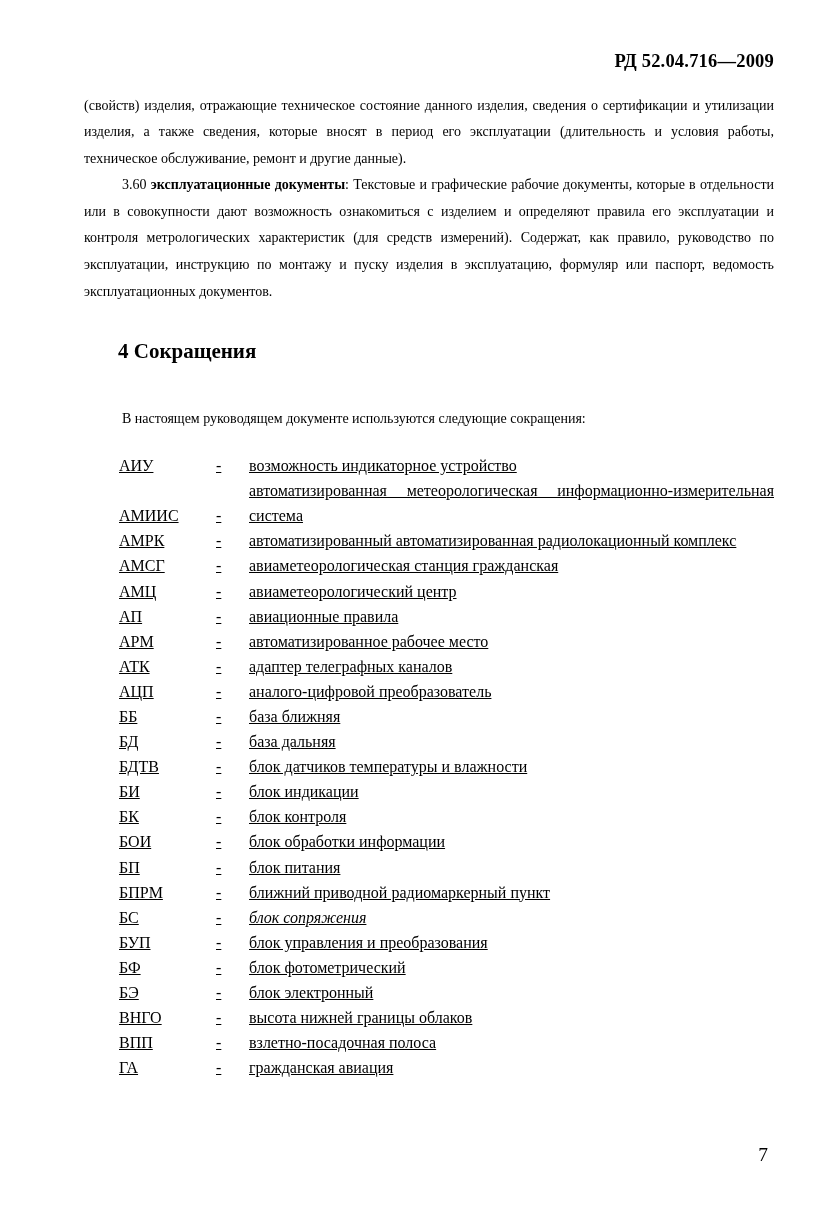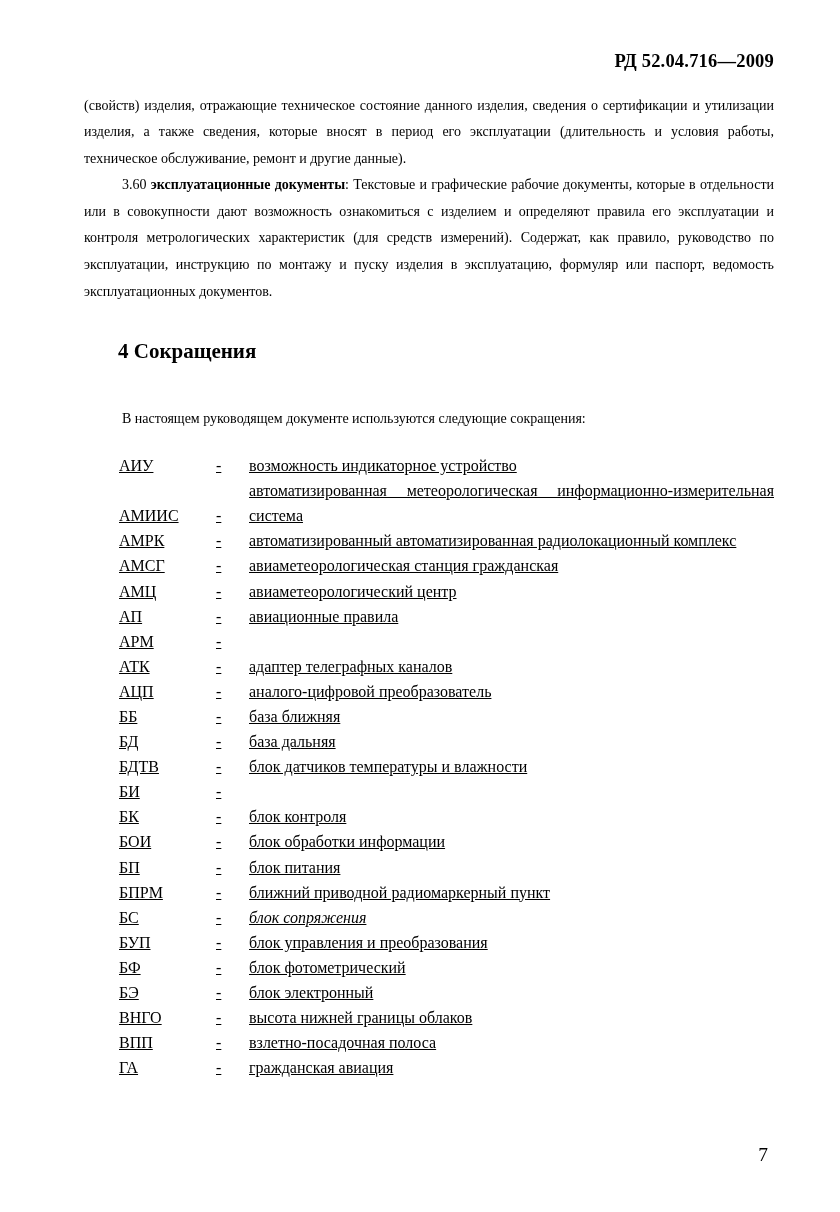"автоматизированное рабочее место" div.abbr-def { html: none -> <div>автоматизированное рабочее место</div> }
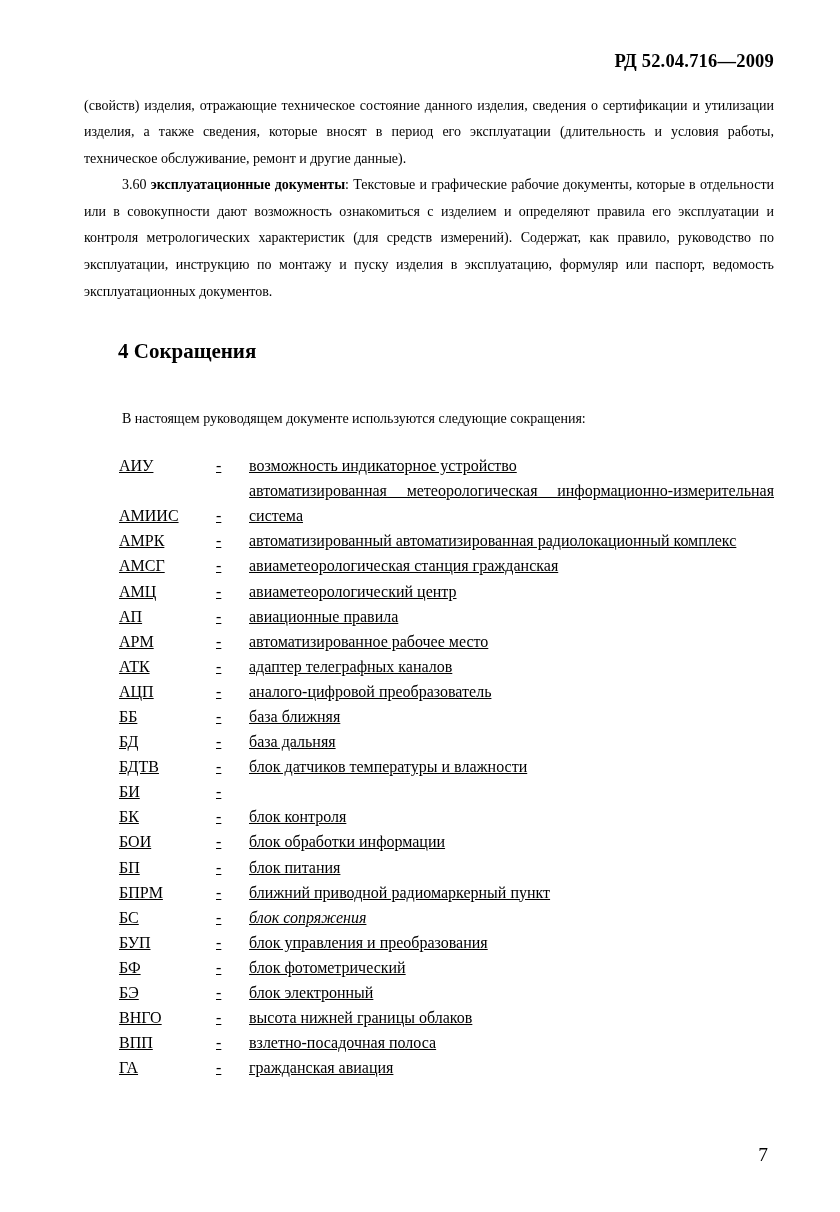"блок индикации" div.abbr-def { html: none -> <div>блок индикации</div> }
